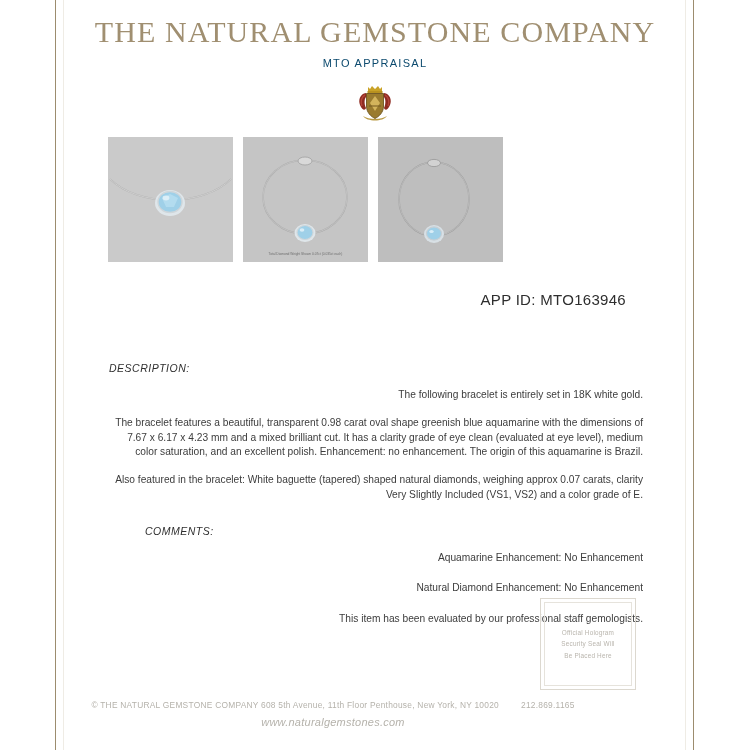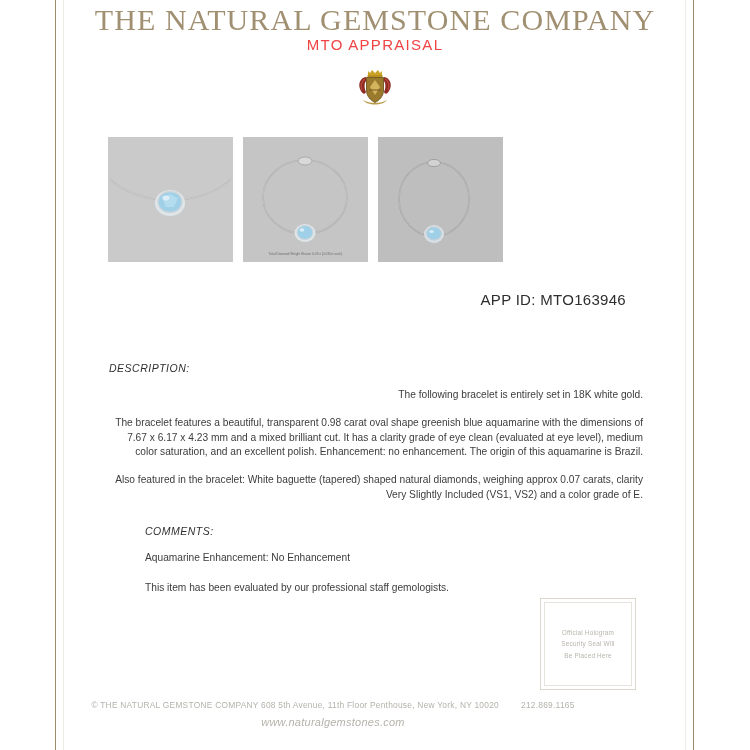"THE NATURAL GEMSTONE COMPANY" .masthead { padding-top: 4px -> 16px }
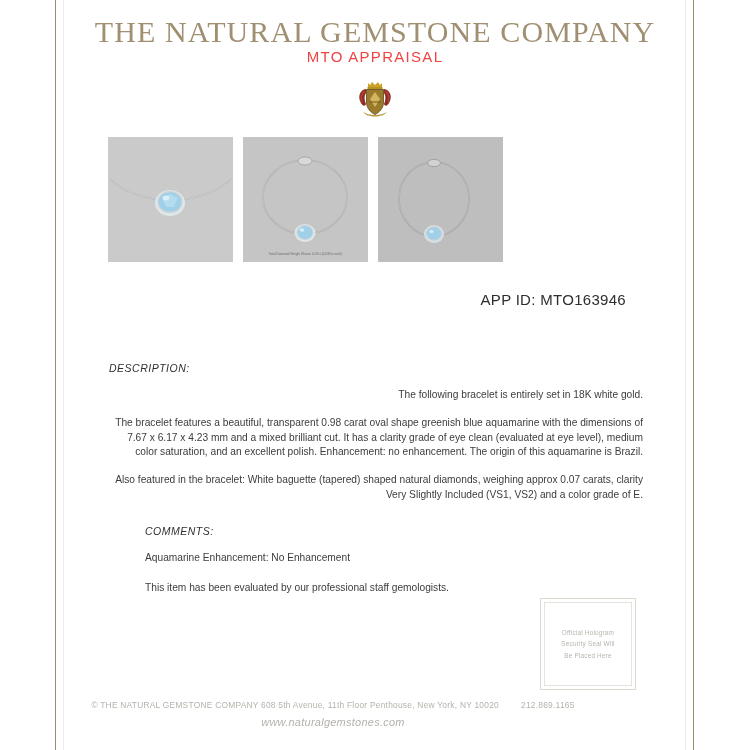"MTO APPRAISAL" .doc-subtitle { color: #ef4444 -> #0c4a6e; font-size: 15px -> 11px; margin-top: none -> 9px }
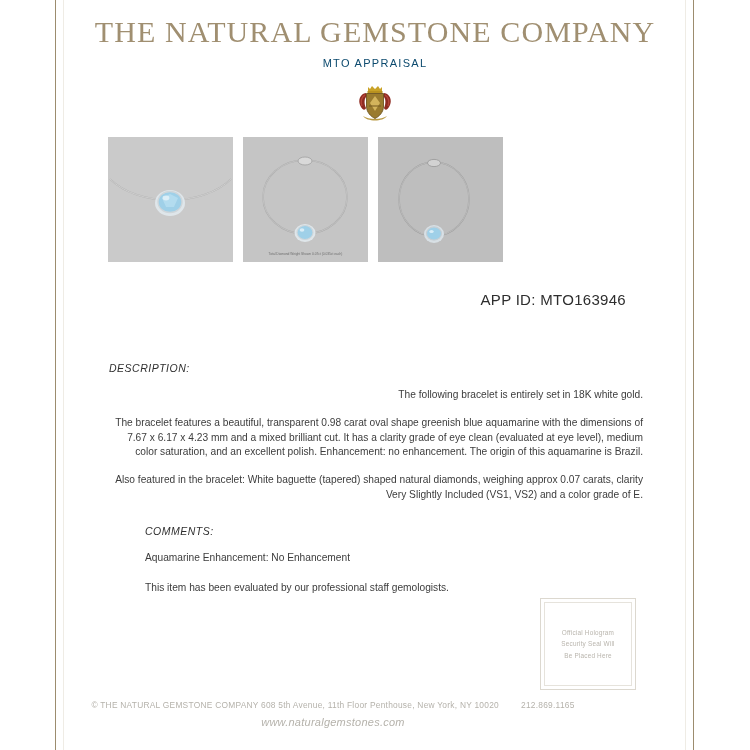"Aquamarine Enhancement: No Enhancement" .comment-line { text-align: none -> right }
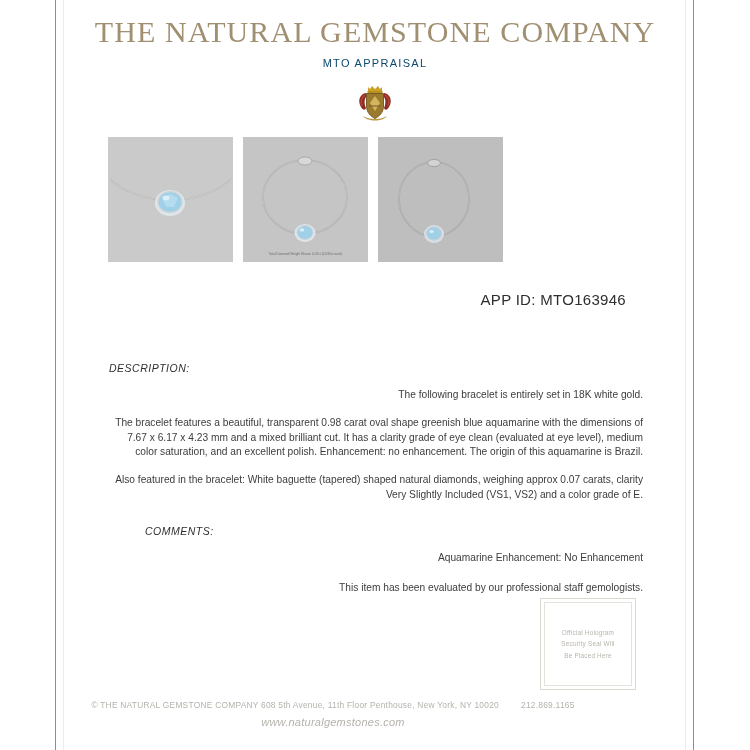"Natural Diamond Enhancement: No" div.comment-line { html: none -> <div>Natural Diamond Enhancement: No Enhancement</div> }
